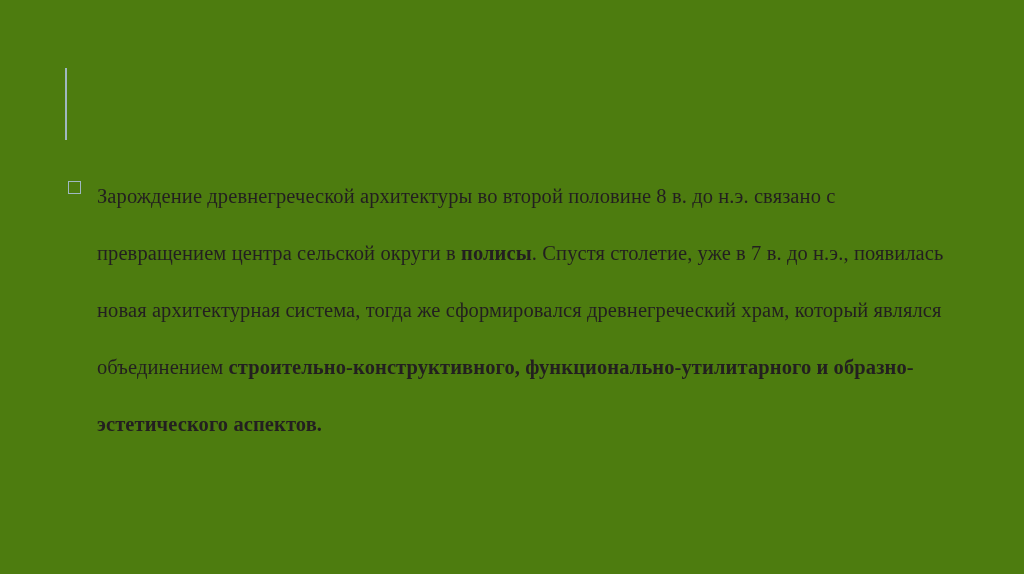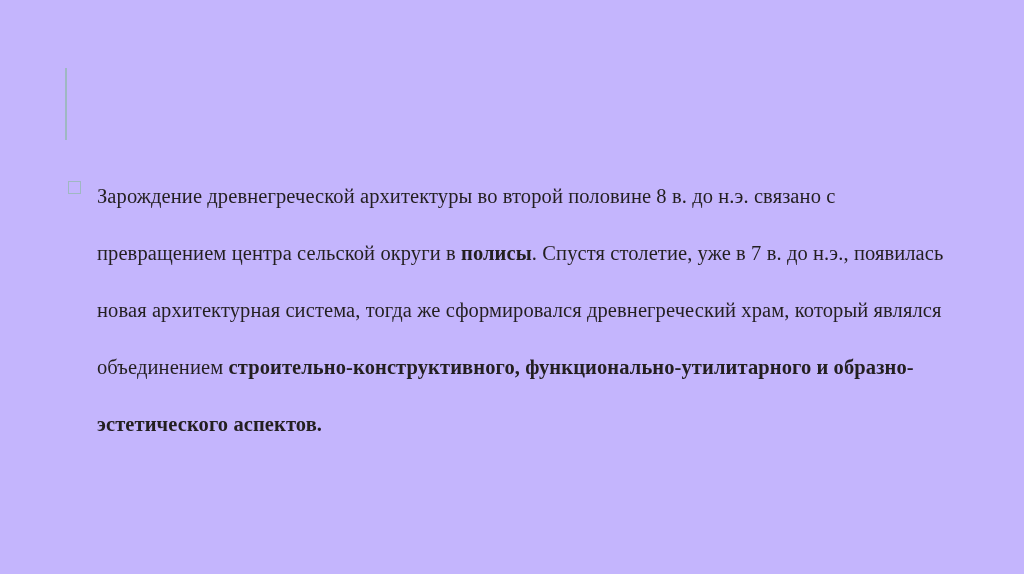"Зарождение древнегреческой архитектуры" .slide { background: #c4b5fd -> #4d7c0f }
